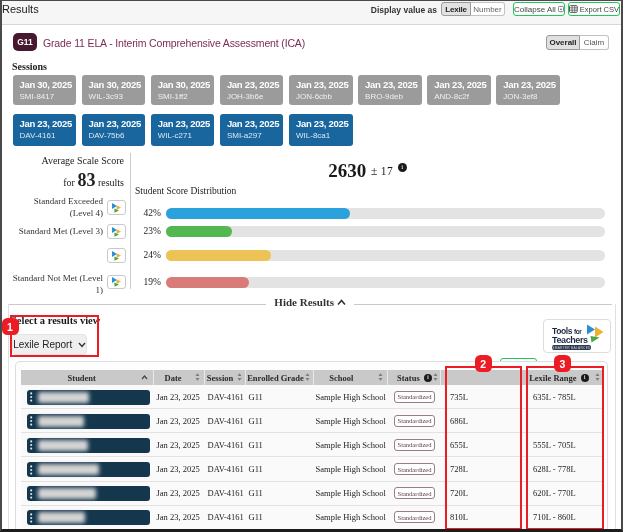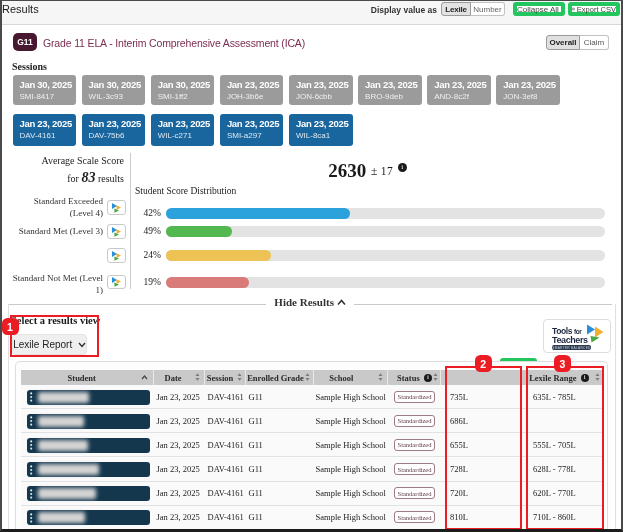"Collapse All" .btn { border: 4px solid #22c55e -> 1px solid #22c55e }
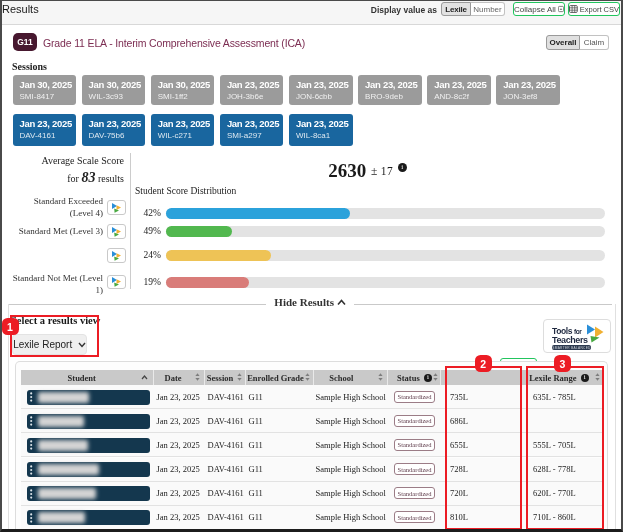"83" .avgline2 b { font-size: 14px -> 18px; font-style: italic -> none }
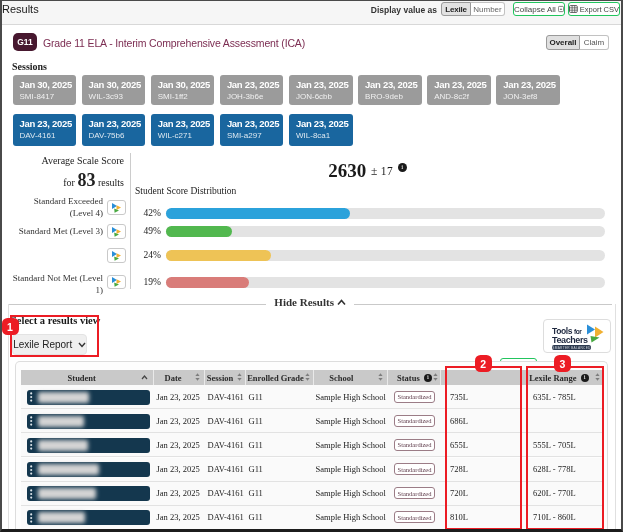"49%" div.abs { text: 49% -> 23% }
